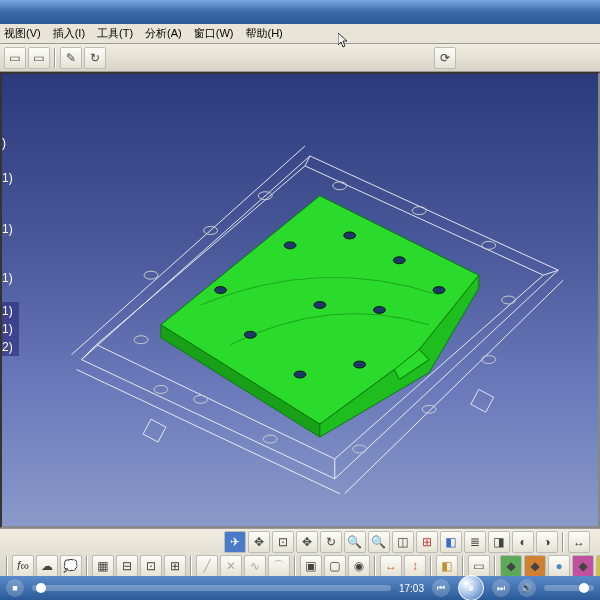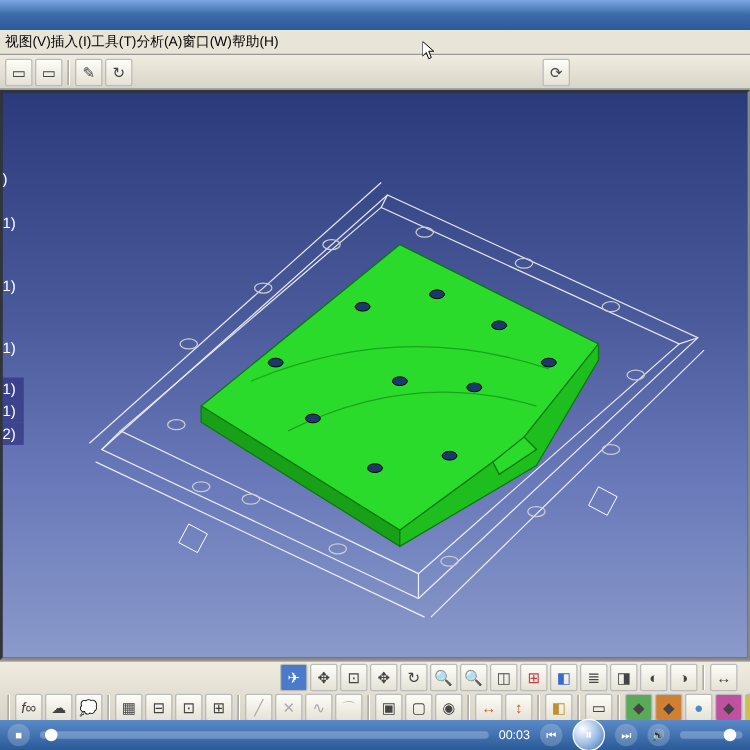"视图(V)" .menubar { gap: none -> 12px }
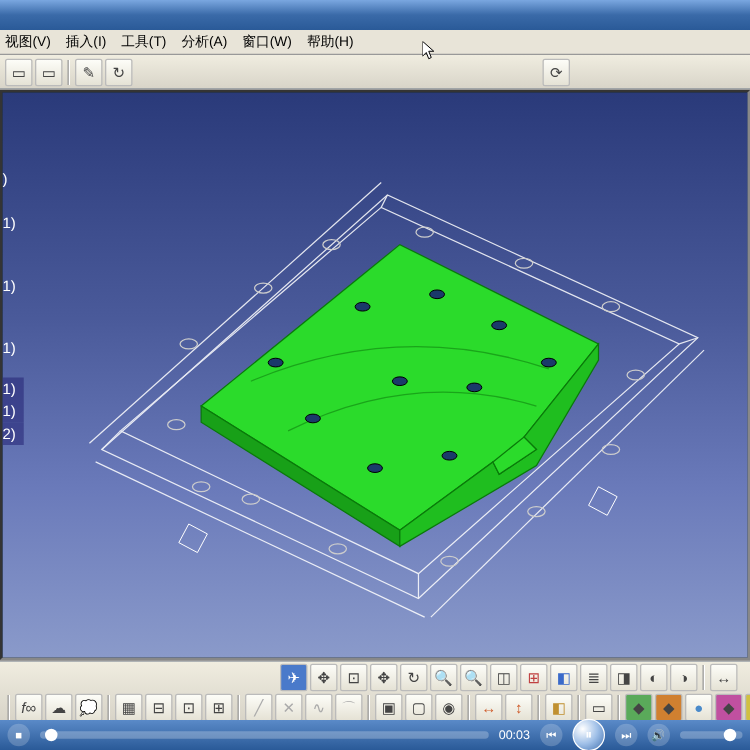"00:03" span { text: 00:03 -> 17:03 }
